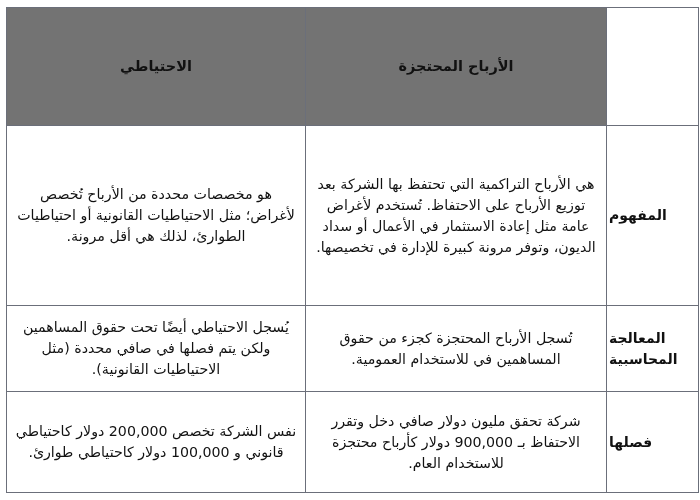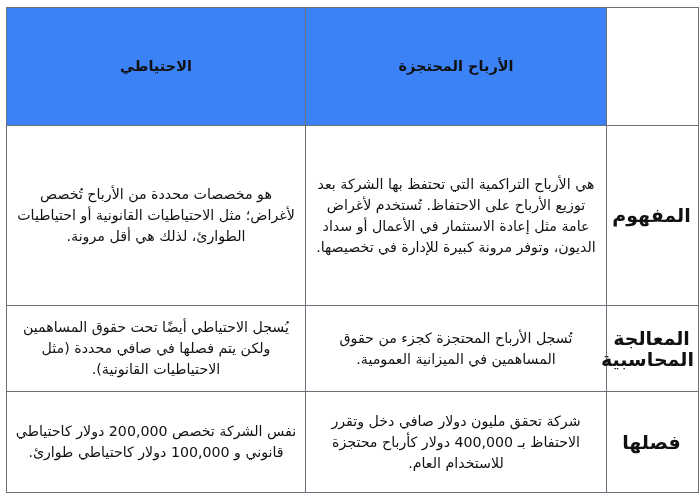"الاحتياطي" th.head { background: #3b82f6 -> #737373 }
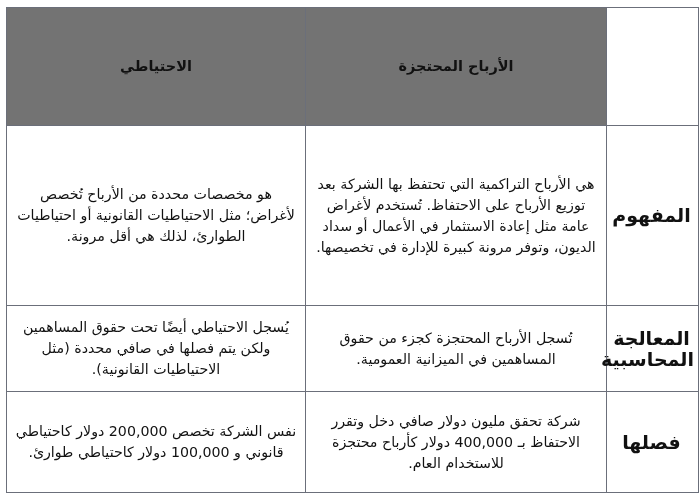"المفهوم" td.row-label { font-size: 19px -> 14px; text-align: center -> left }
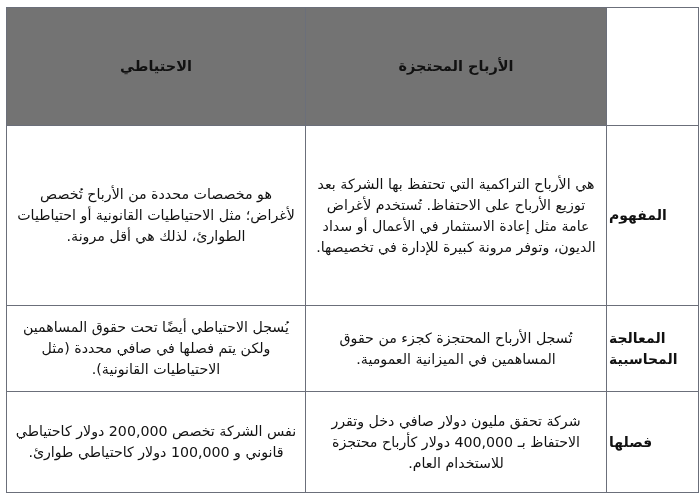"تُسجل الأرباح المحتجزة كجزء من" td { text: الميزانية -> للاستخدام }
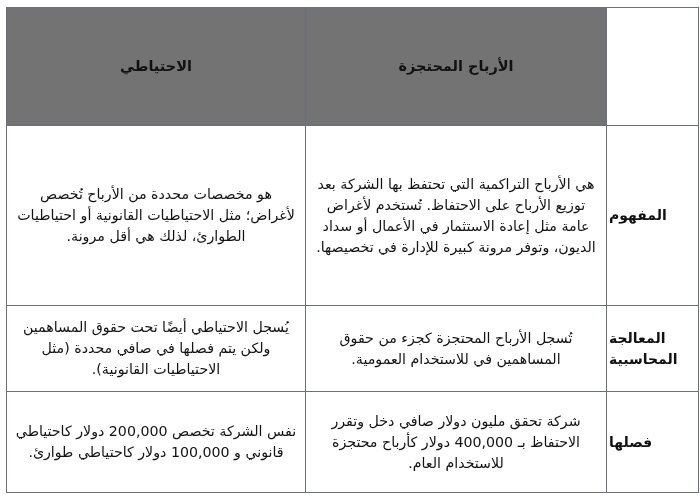"شركة تحقق مليون دولار صافي" td { text: 400,000 -> 900,000 }
